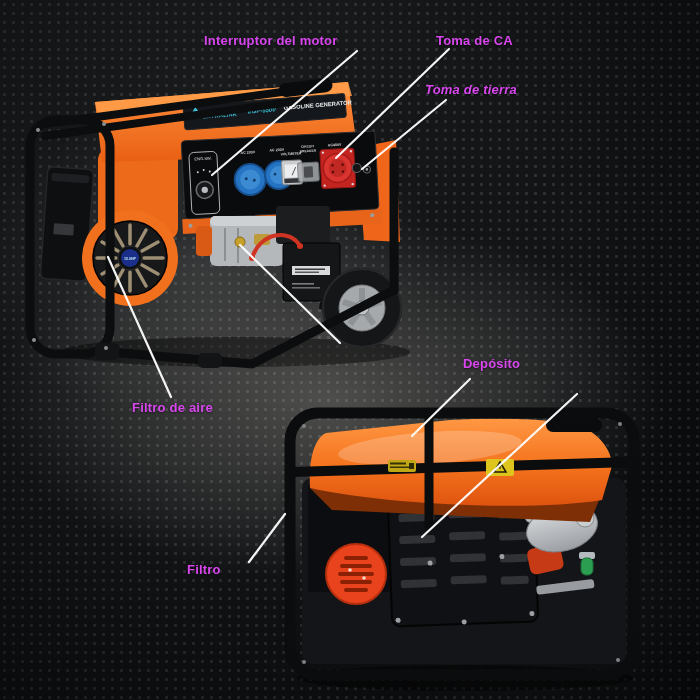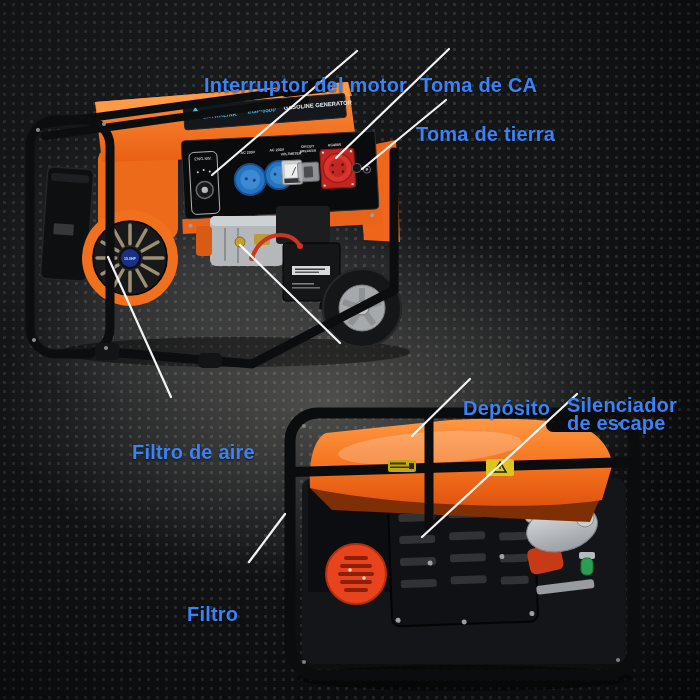"Interruptor del motor" .callout-label { color: #3b82f6 -> #d946ef; font-size: 20px -> 13px; margin-top: 44px -> none }
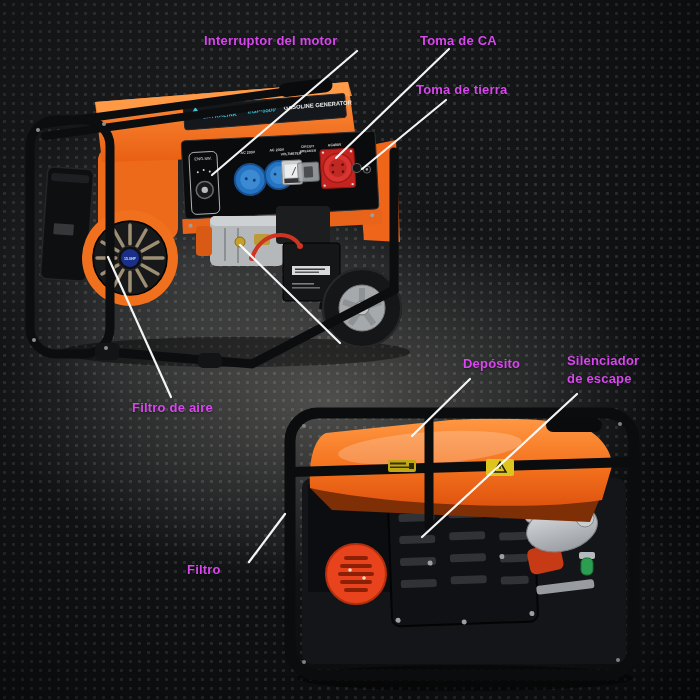"Toma de CA" #lbl-toma-ca { left: 420px -> 436px }
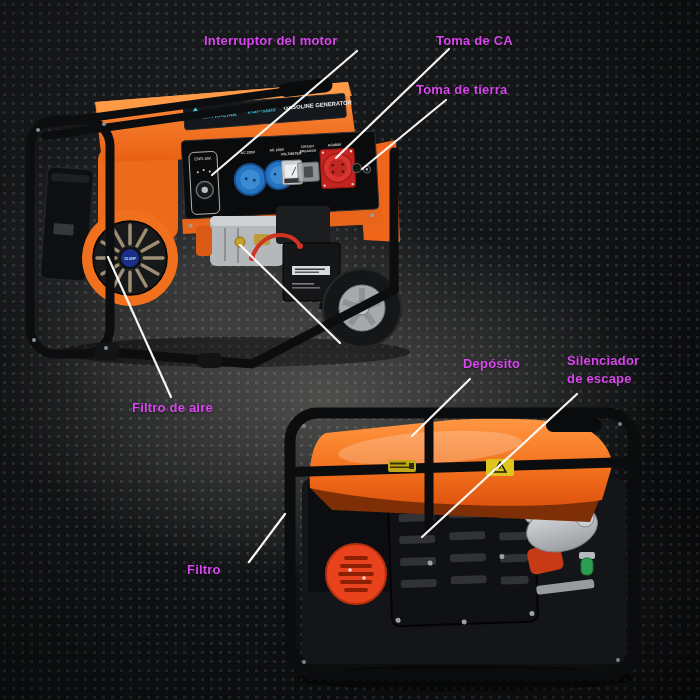"Toma de tierra" #lbl-toma-tierra { font-style: none -> italic; left: 416px -> 425px }
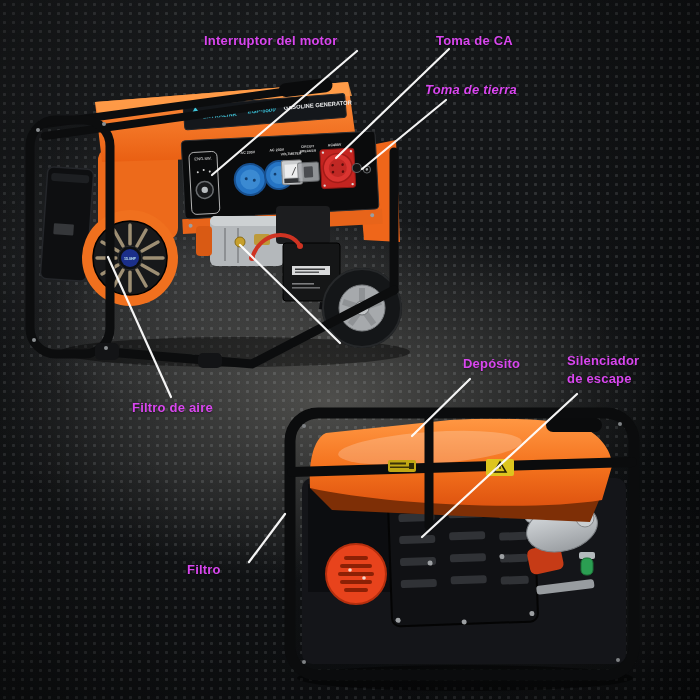"Silenciador" div.callout-label { html: <div><span>Silenciador</span><br><span>de escape</span></div> -> none }
